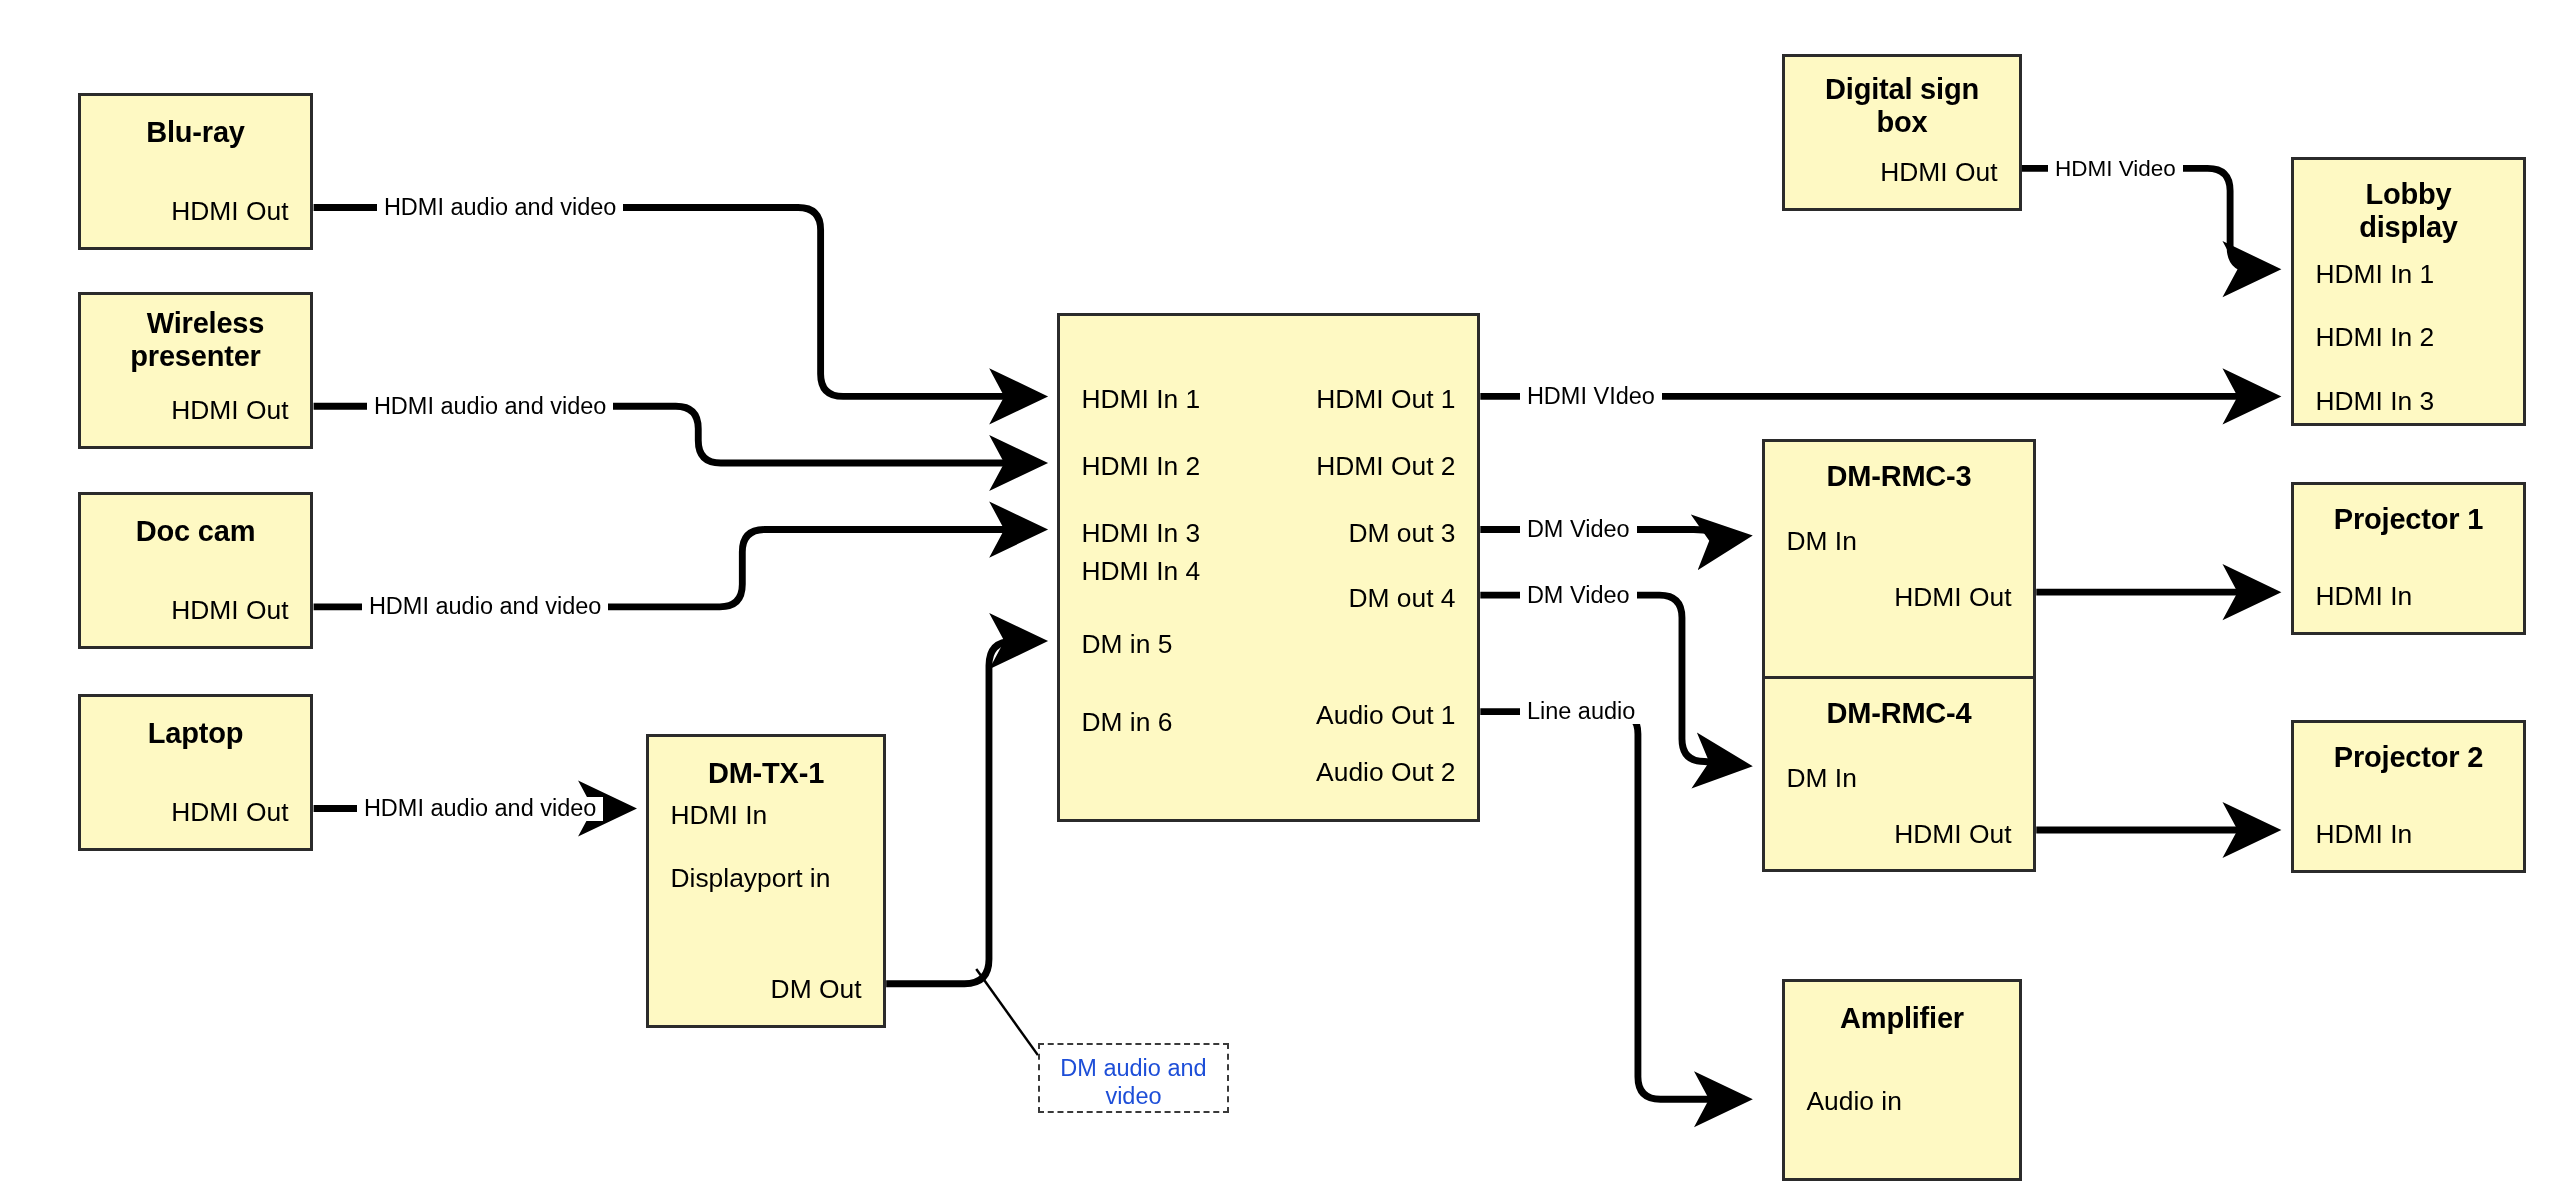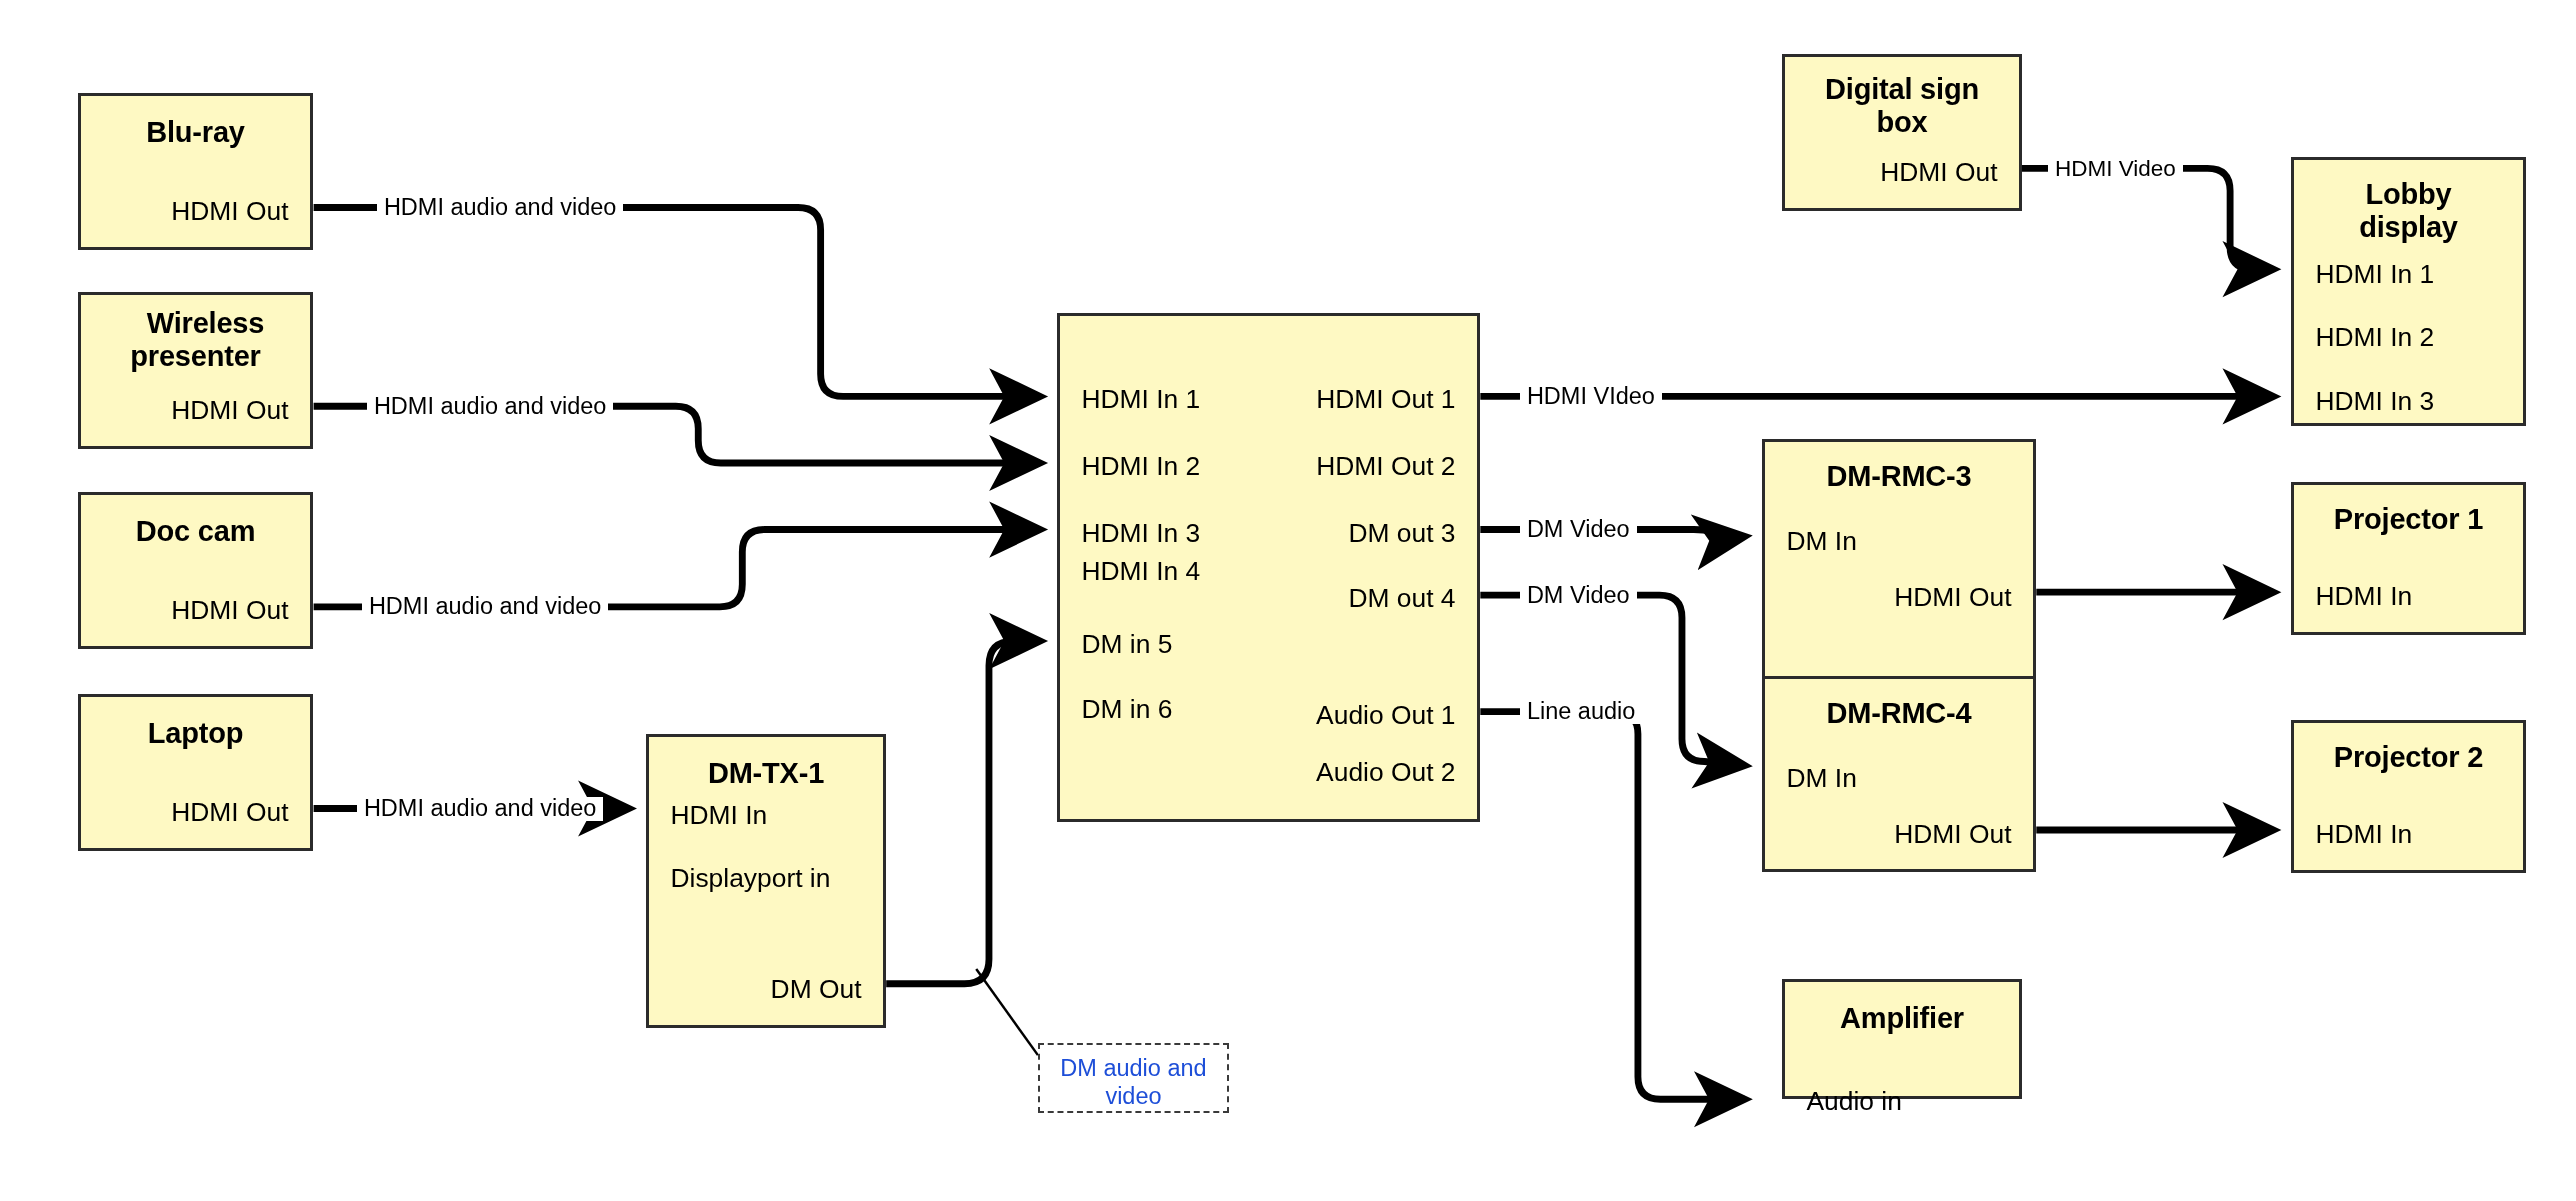"DM in 6" div.port { top: 380px -> 393px }
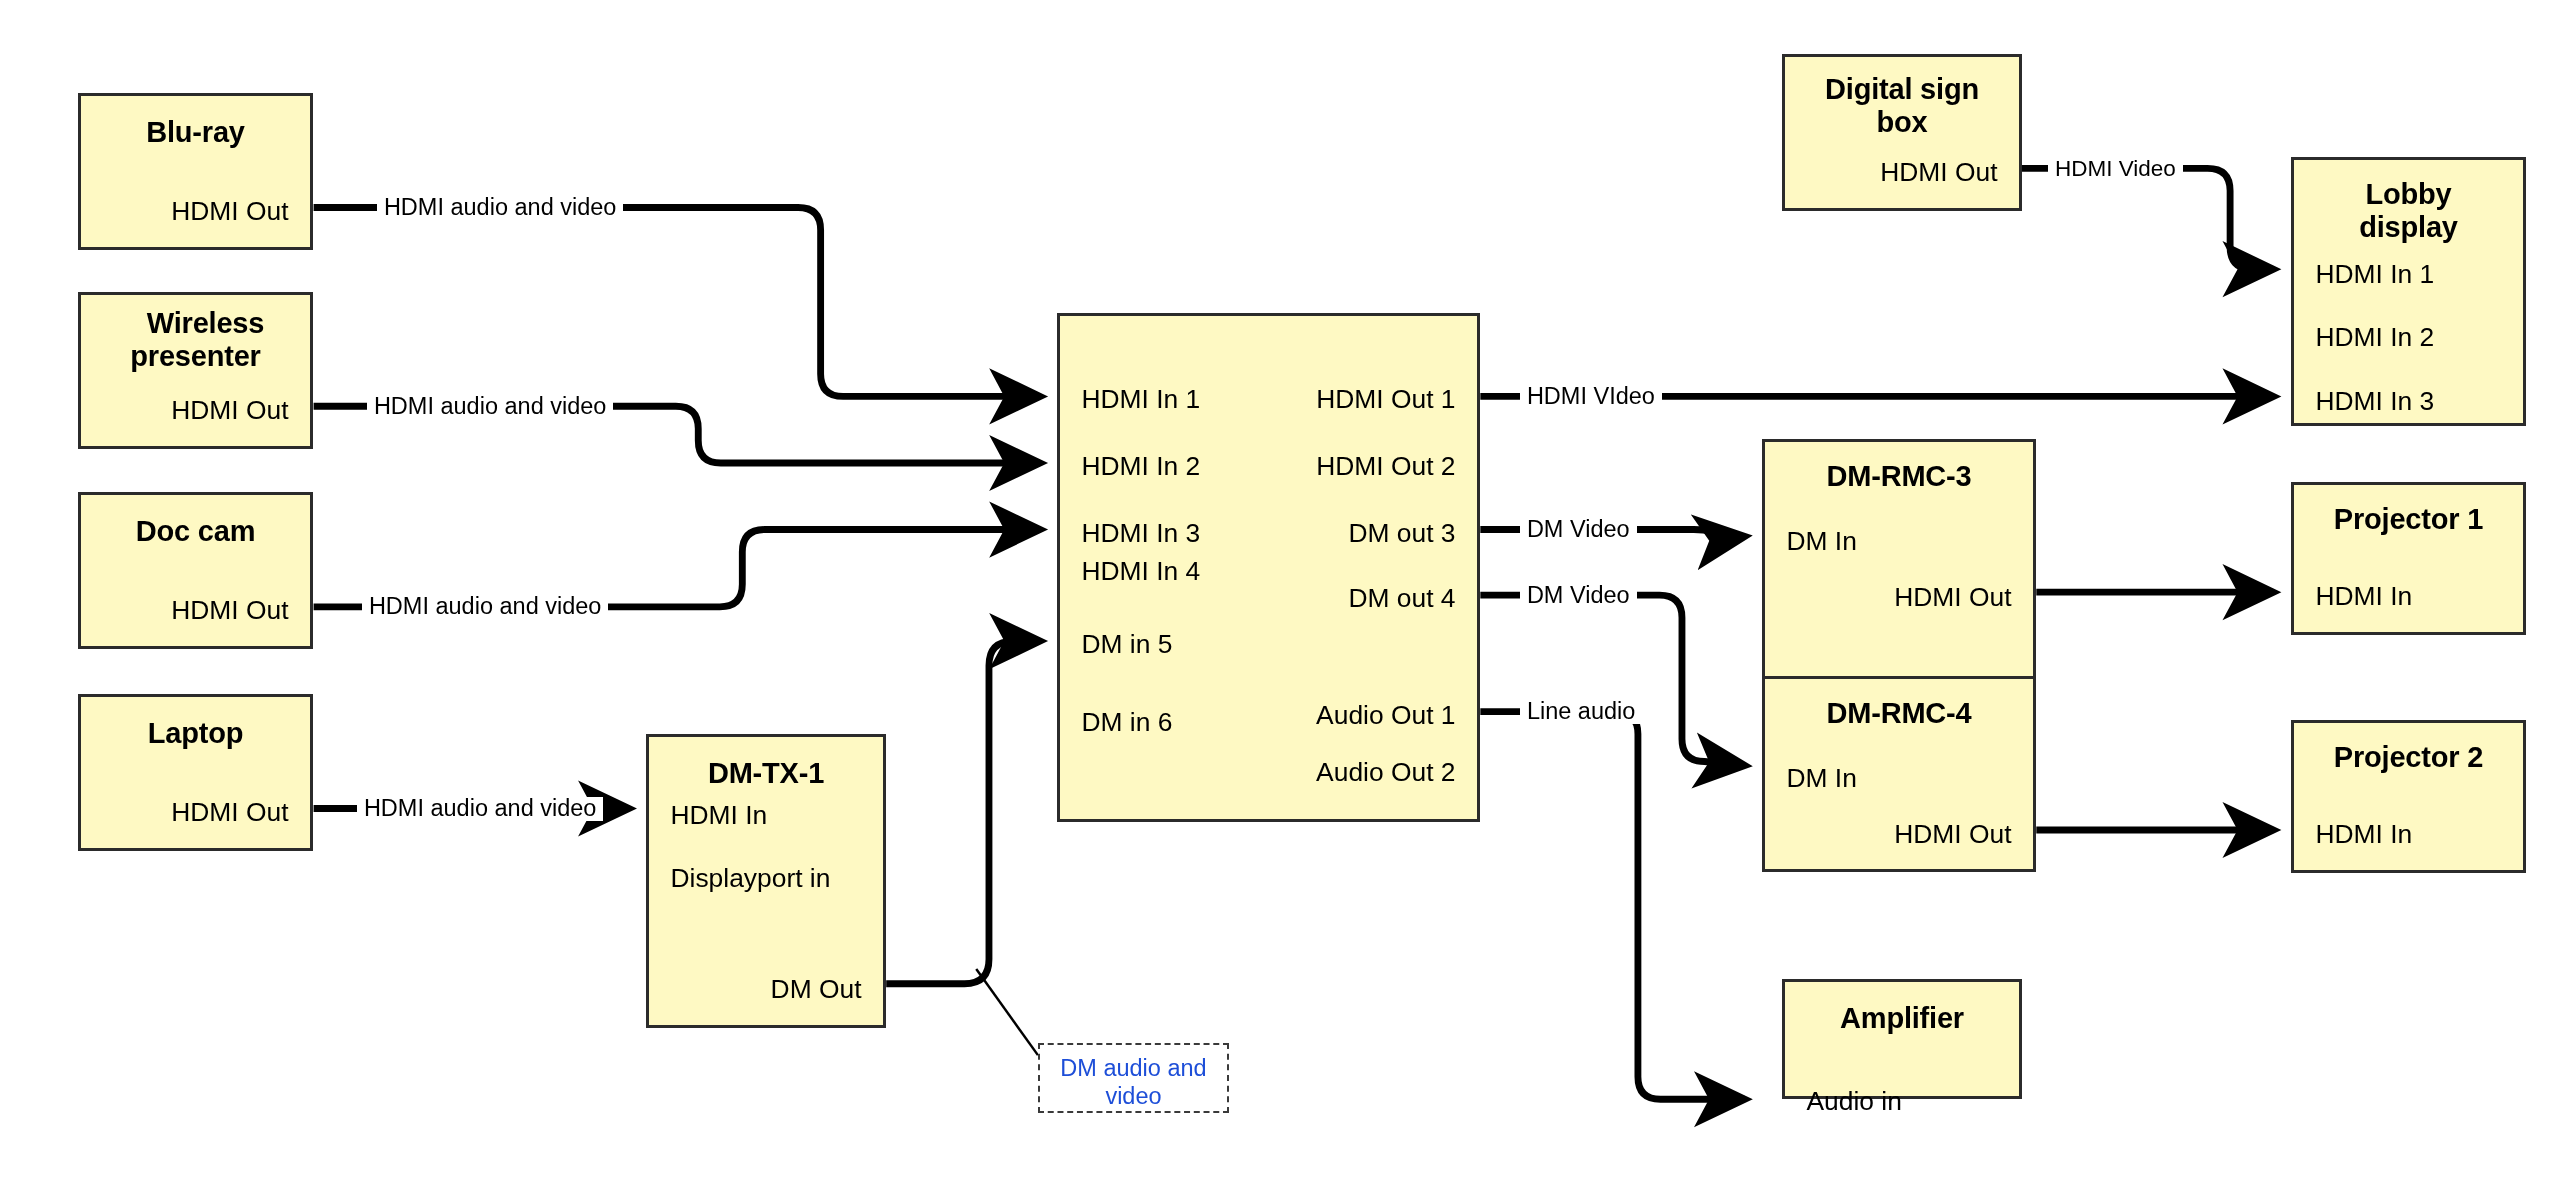"Amplifier" div.box { height: 120px -> 202px }
